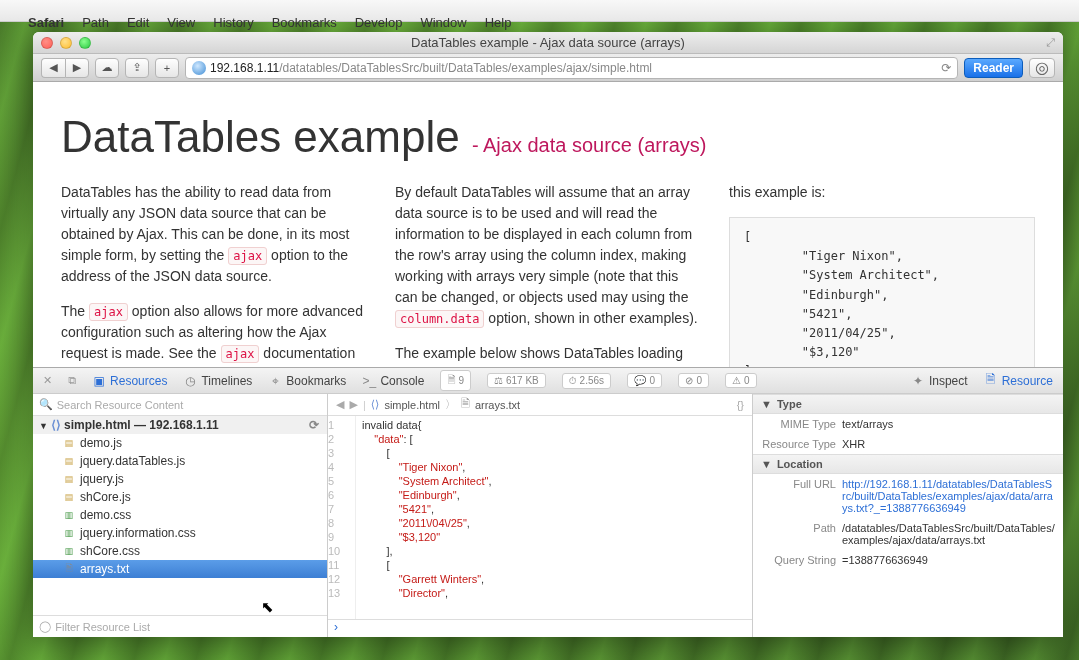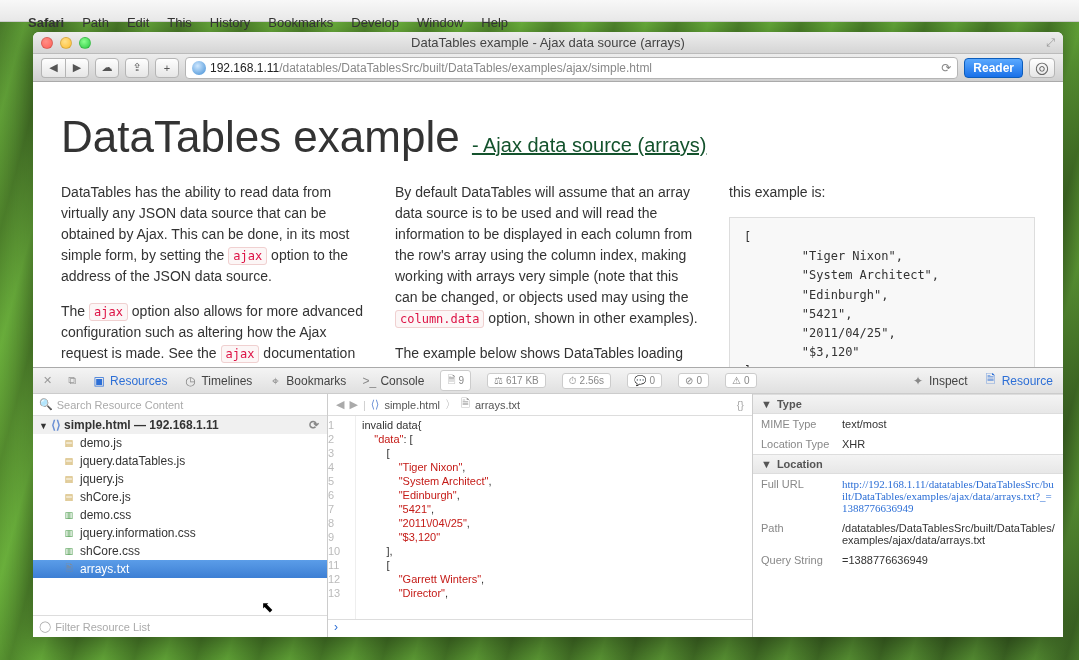"This" span { text: This -> View }
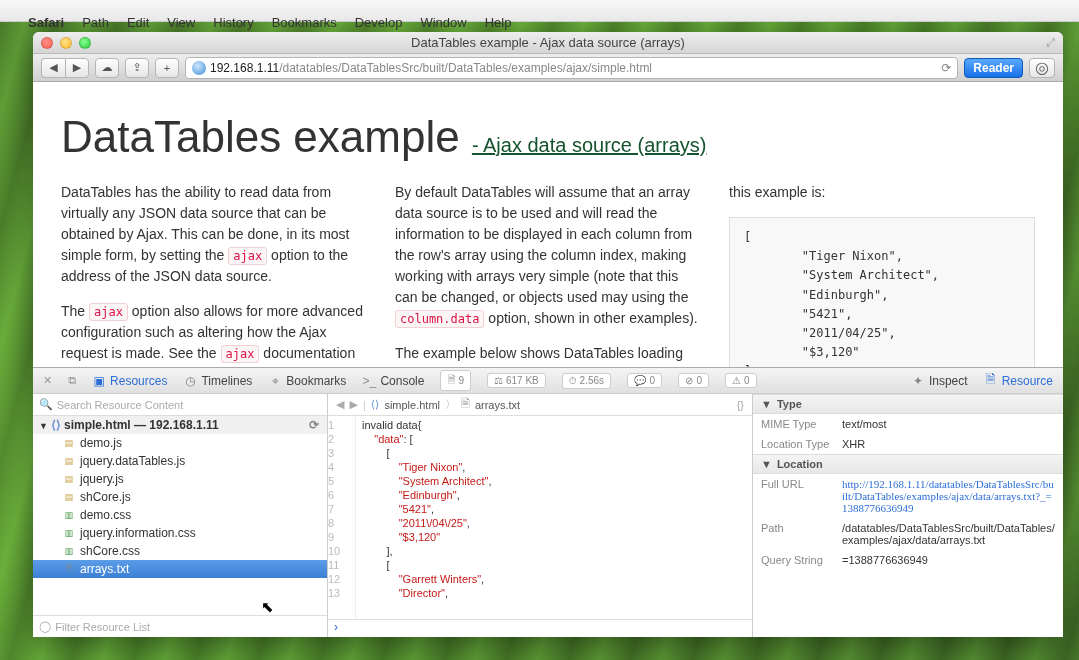"- Ajax data source (arrays)" .page h1 .subtitle { color: #14532d -> #be185d; text-decoration: underline -> none }
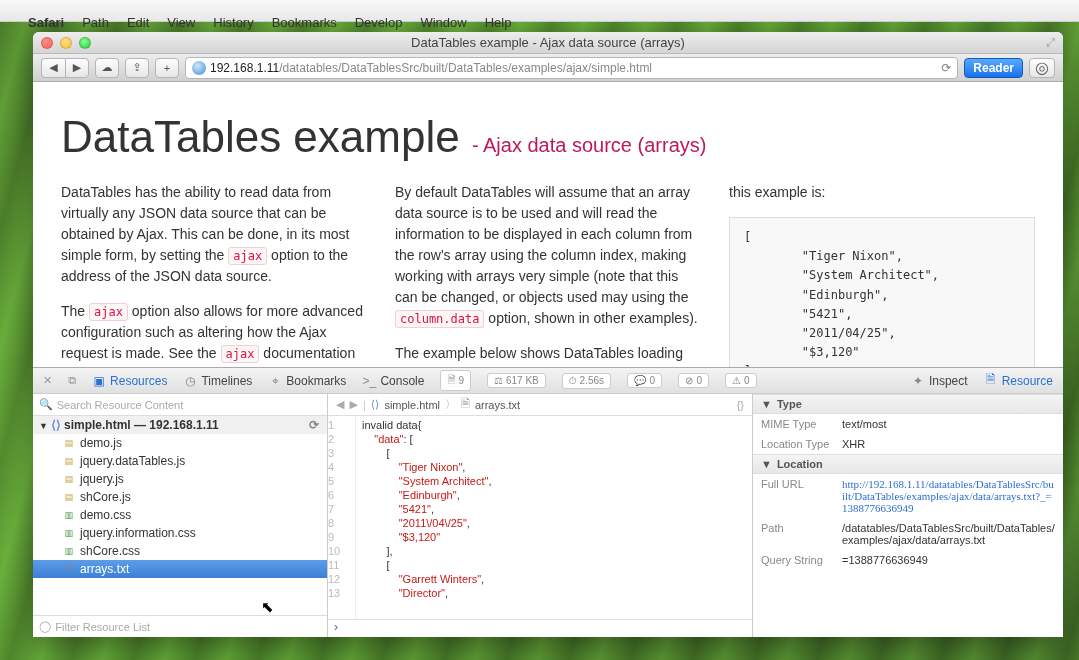"MIME Type" .dt-kv .k { text-align: left -> right }
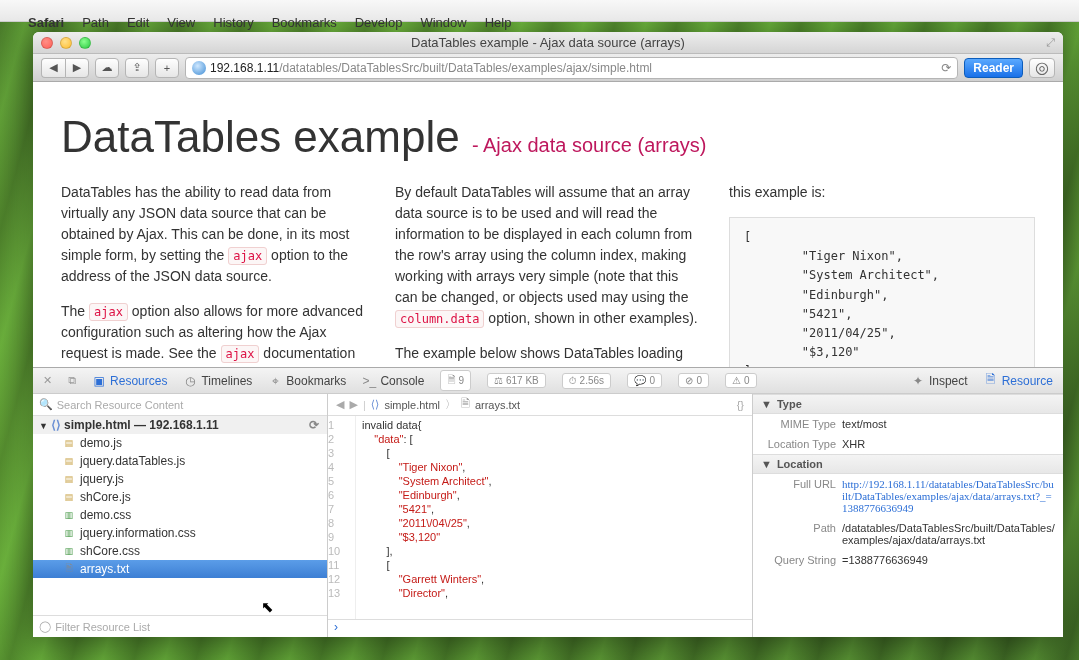"text/most" div.v { text: text/most -> text/arrays }
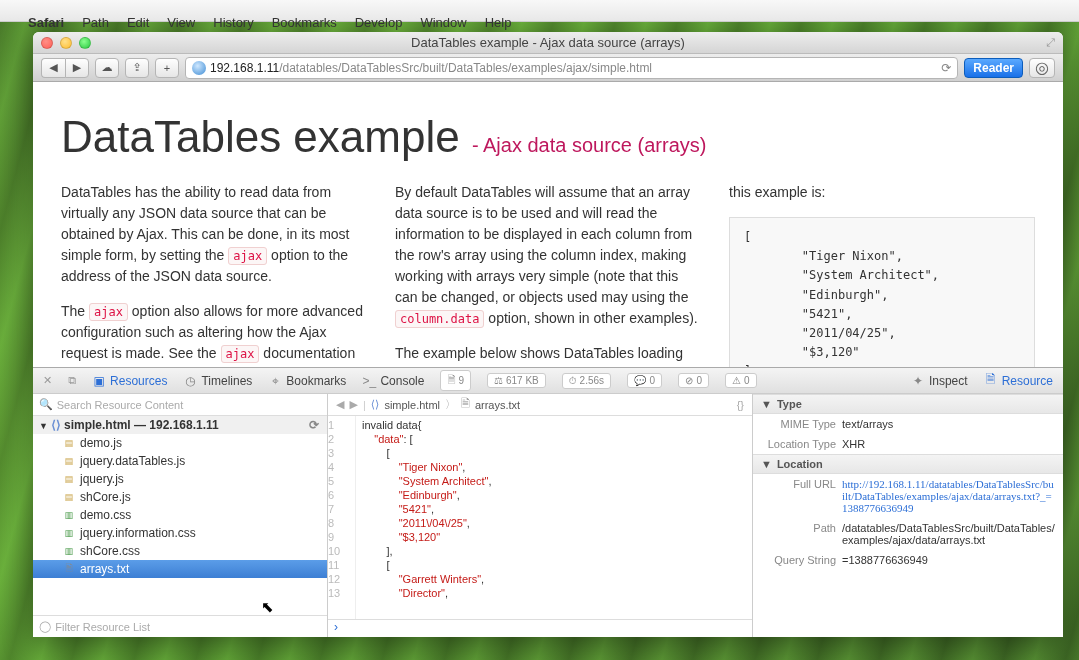"Location Type" div.k { text: Location -> Resource }
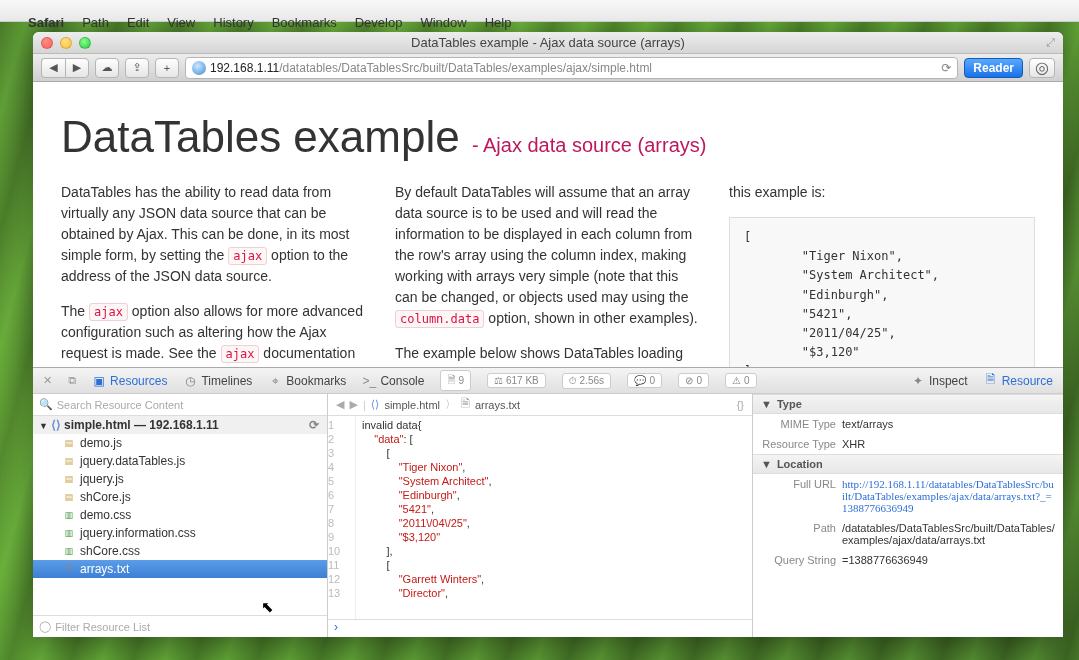"http://192.168.1.11/datatables/DataTable" .dt-kv .v.link { font-family: Liberation Serif, serif -> none }
